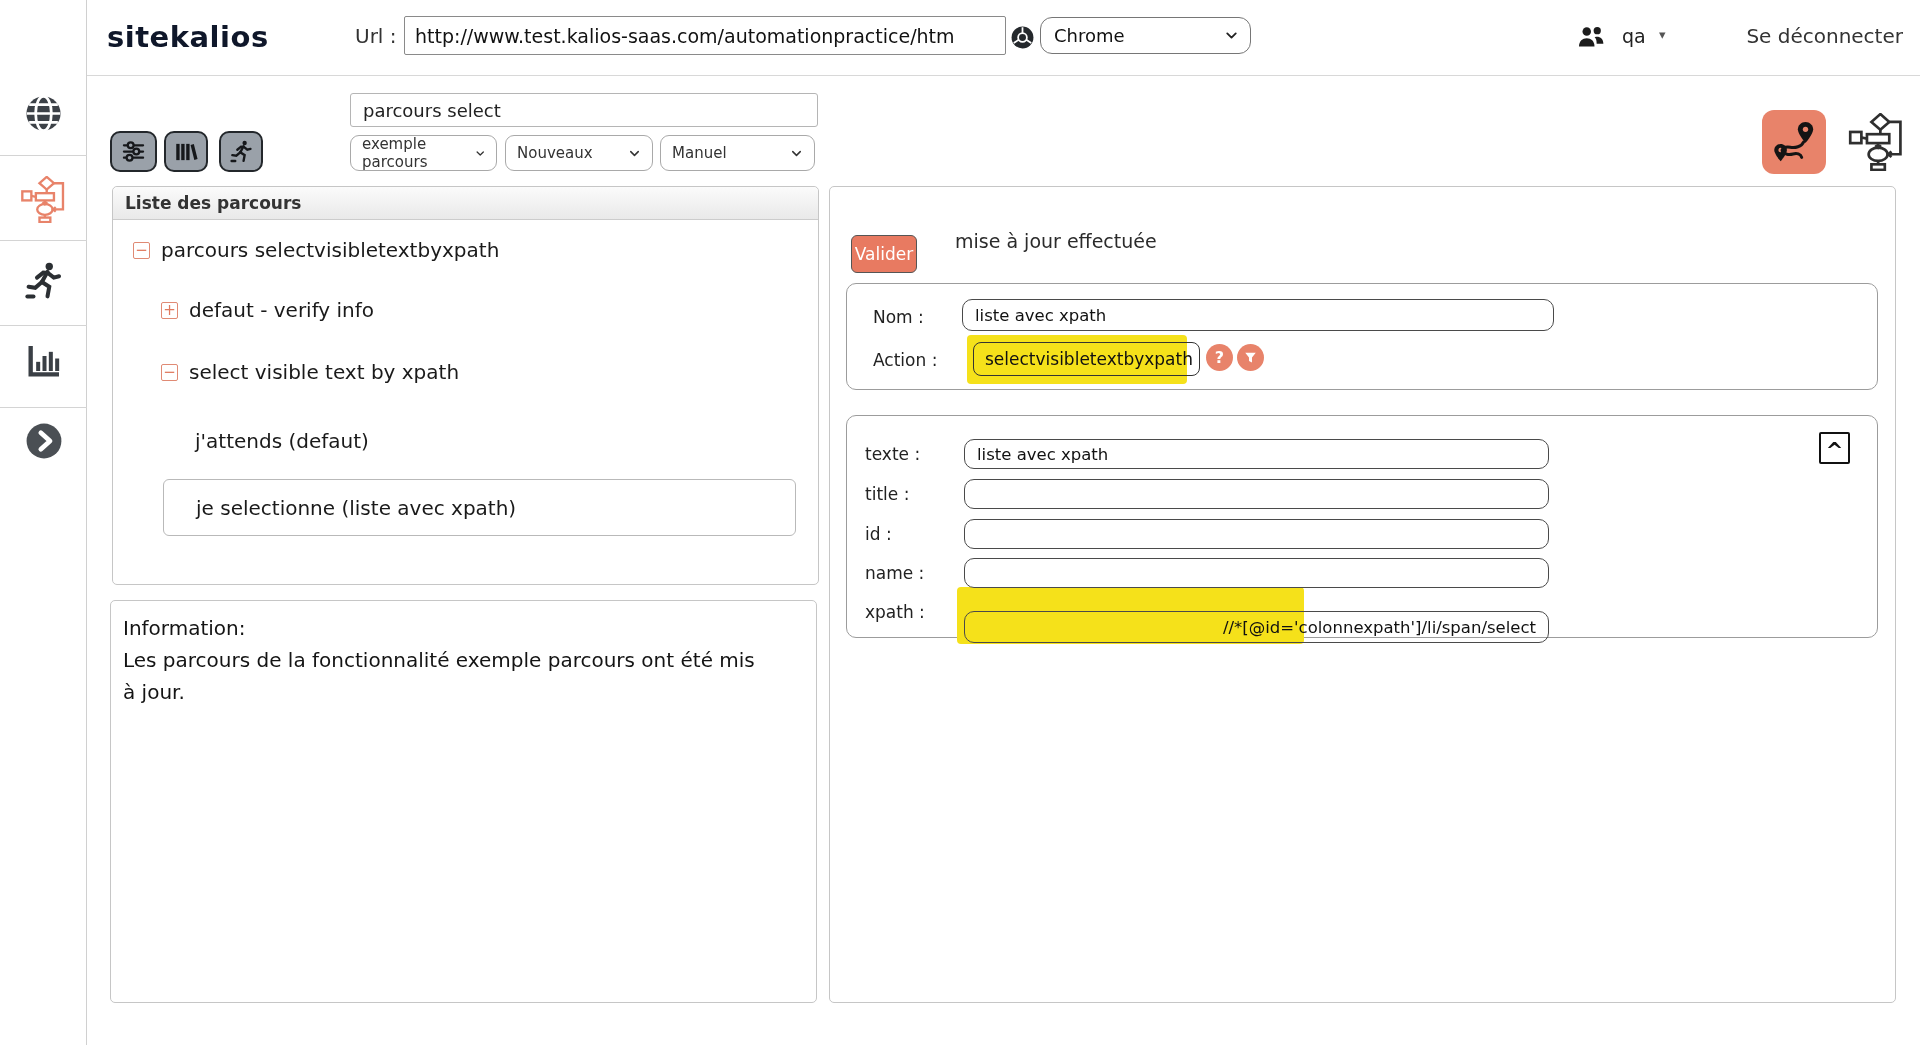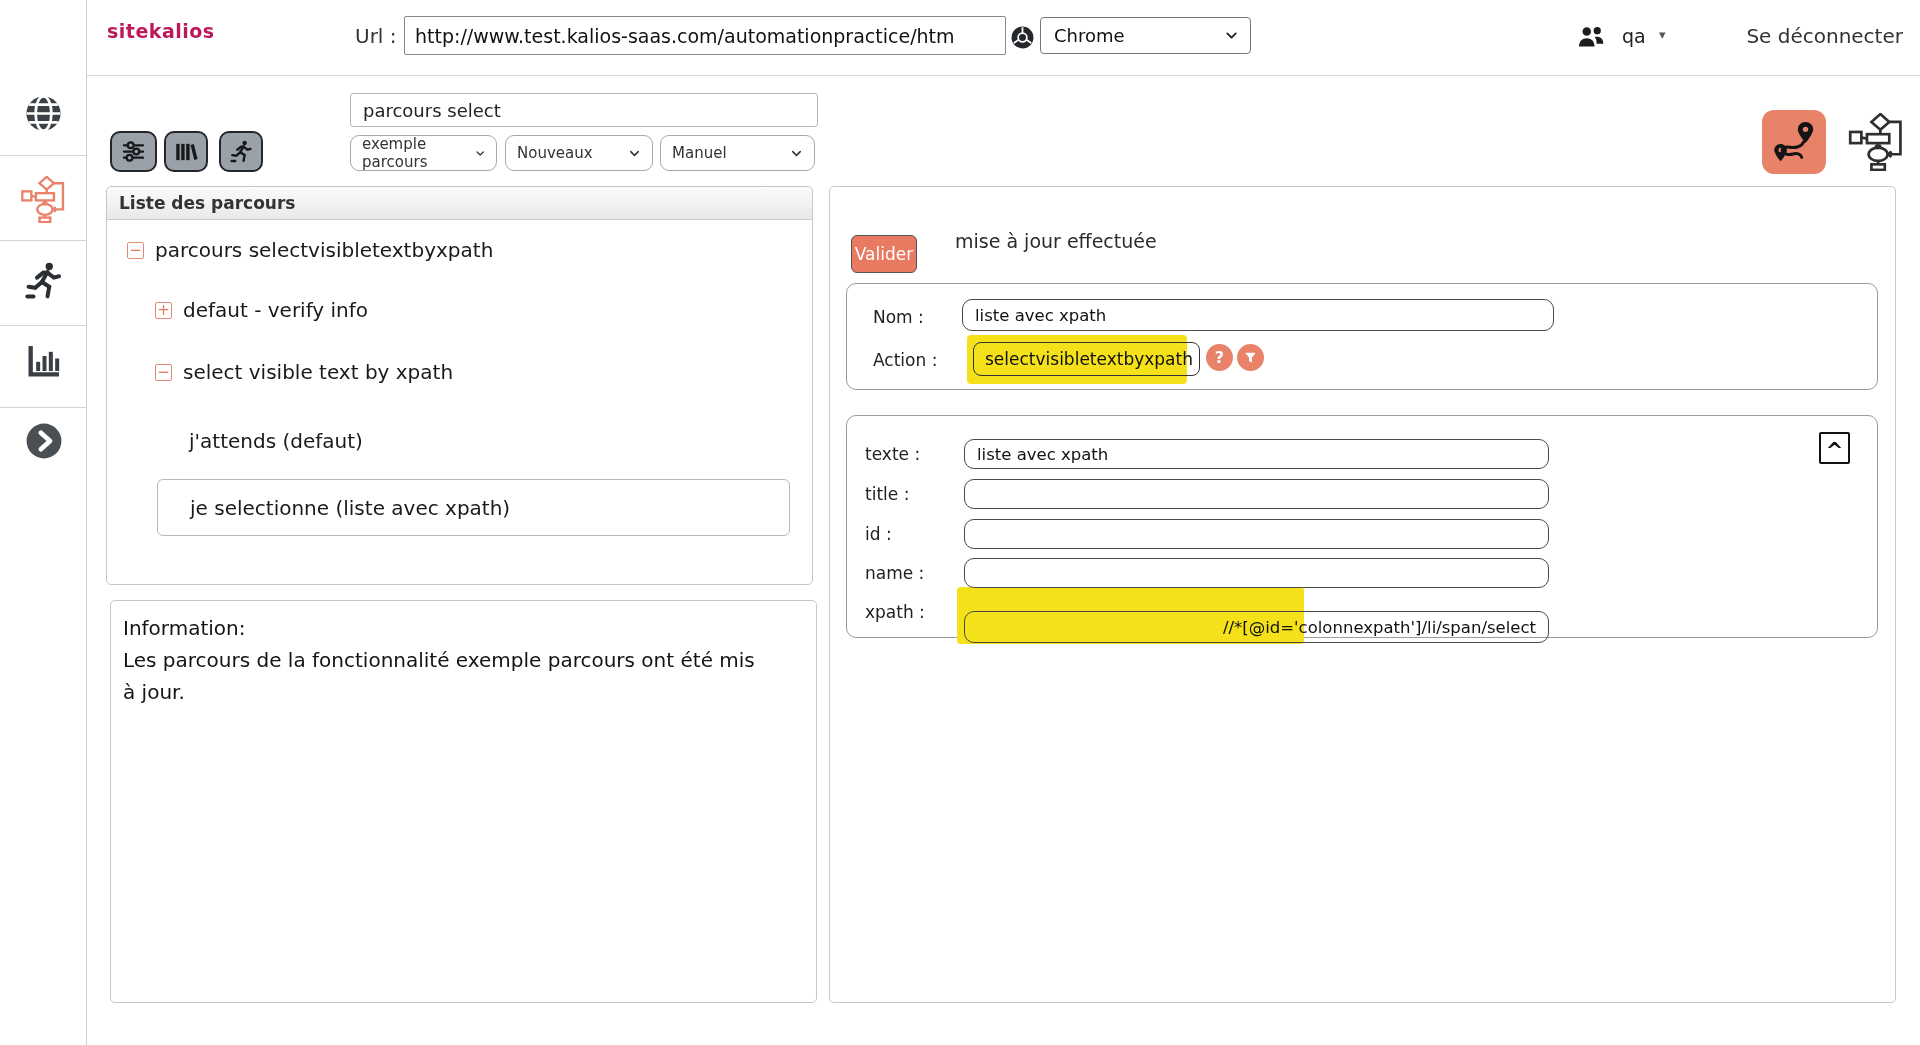"sitekalios" #brand { color: #be185d -> #0f172a; font-size: 19px -> 29px }
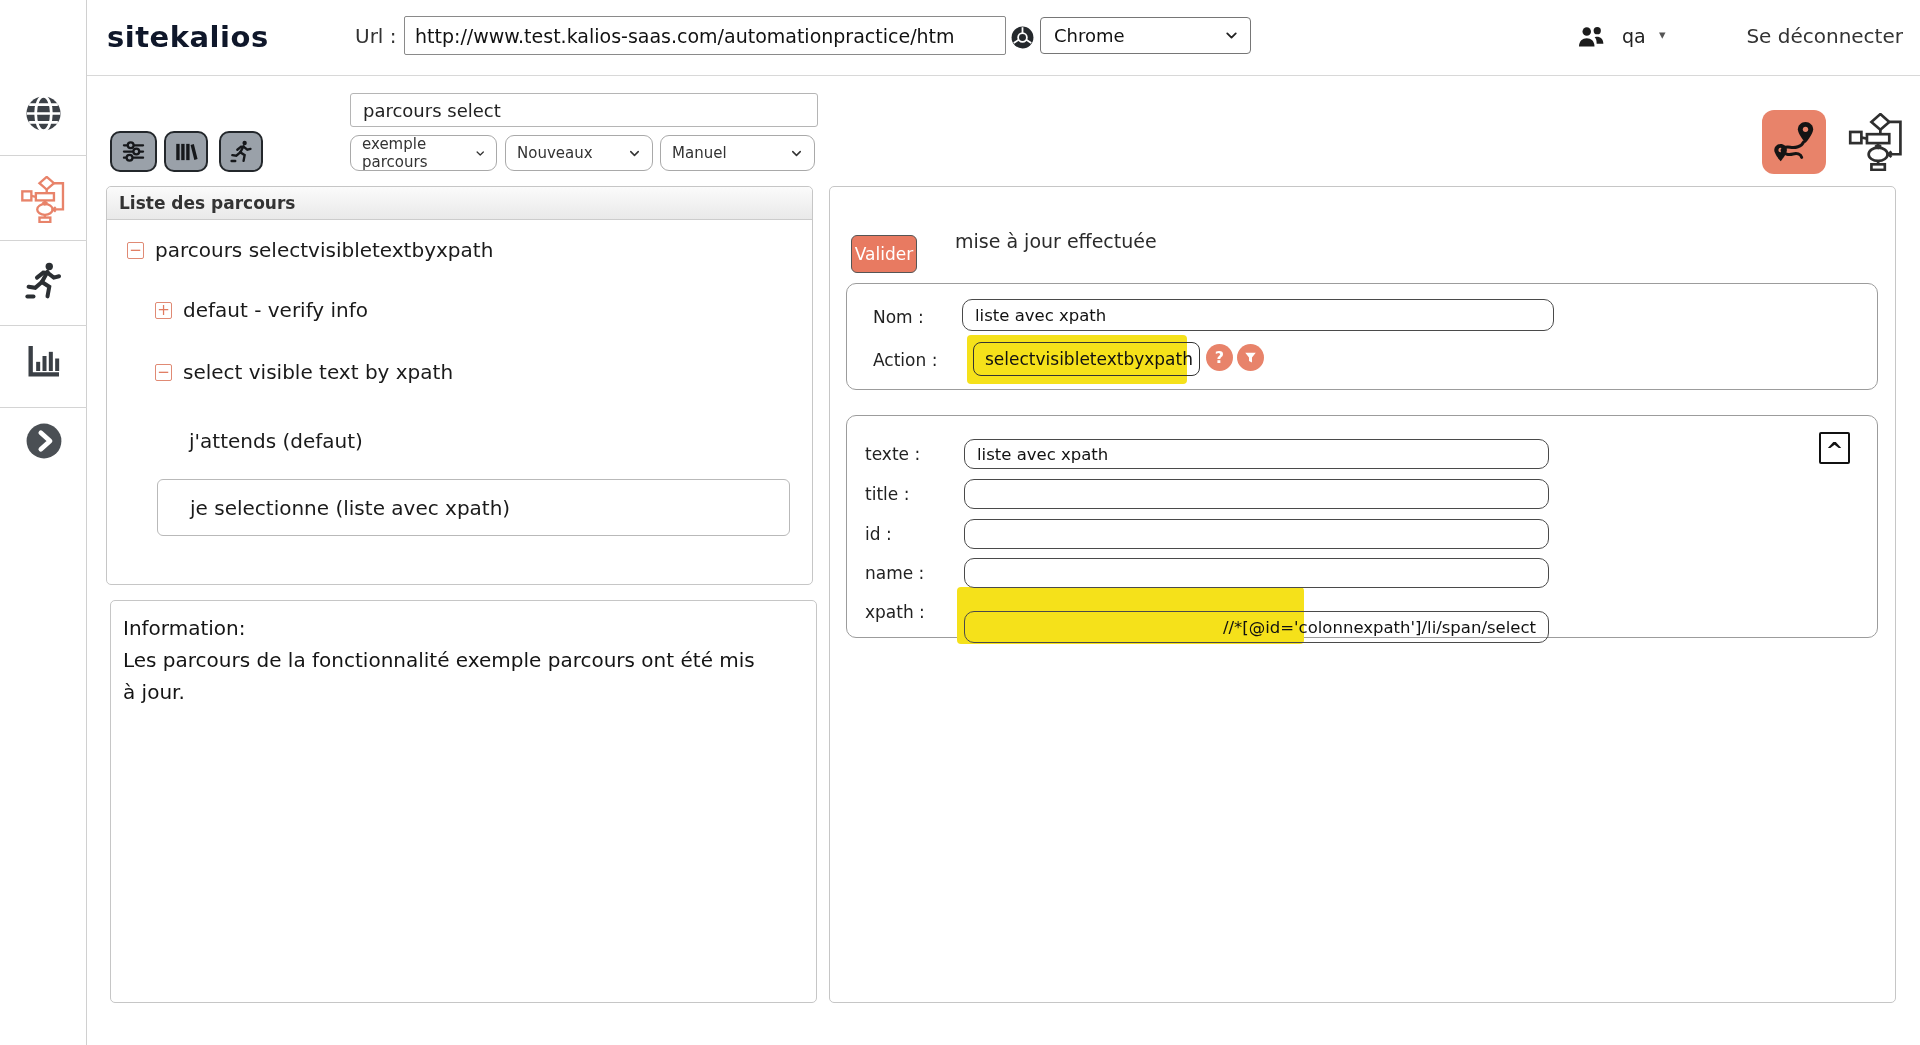"Chrome" #browser-select { border-radius: 4px -> 12px }
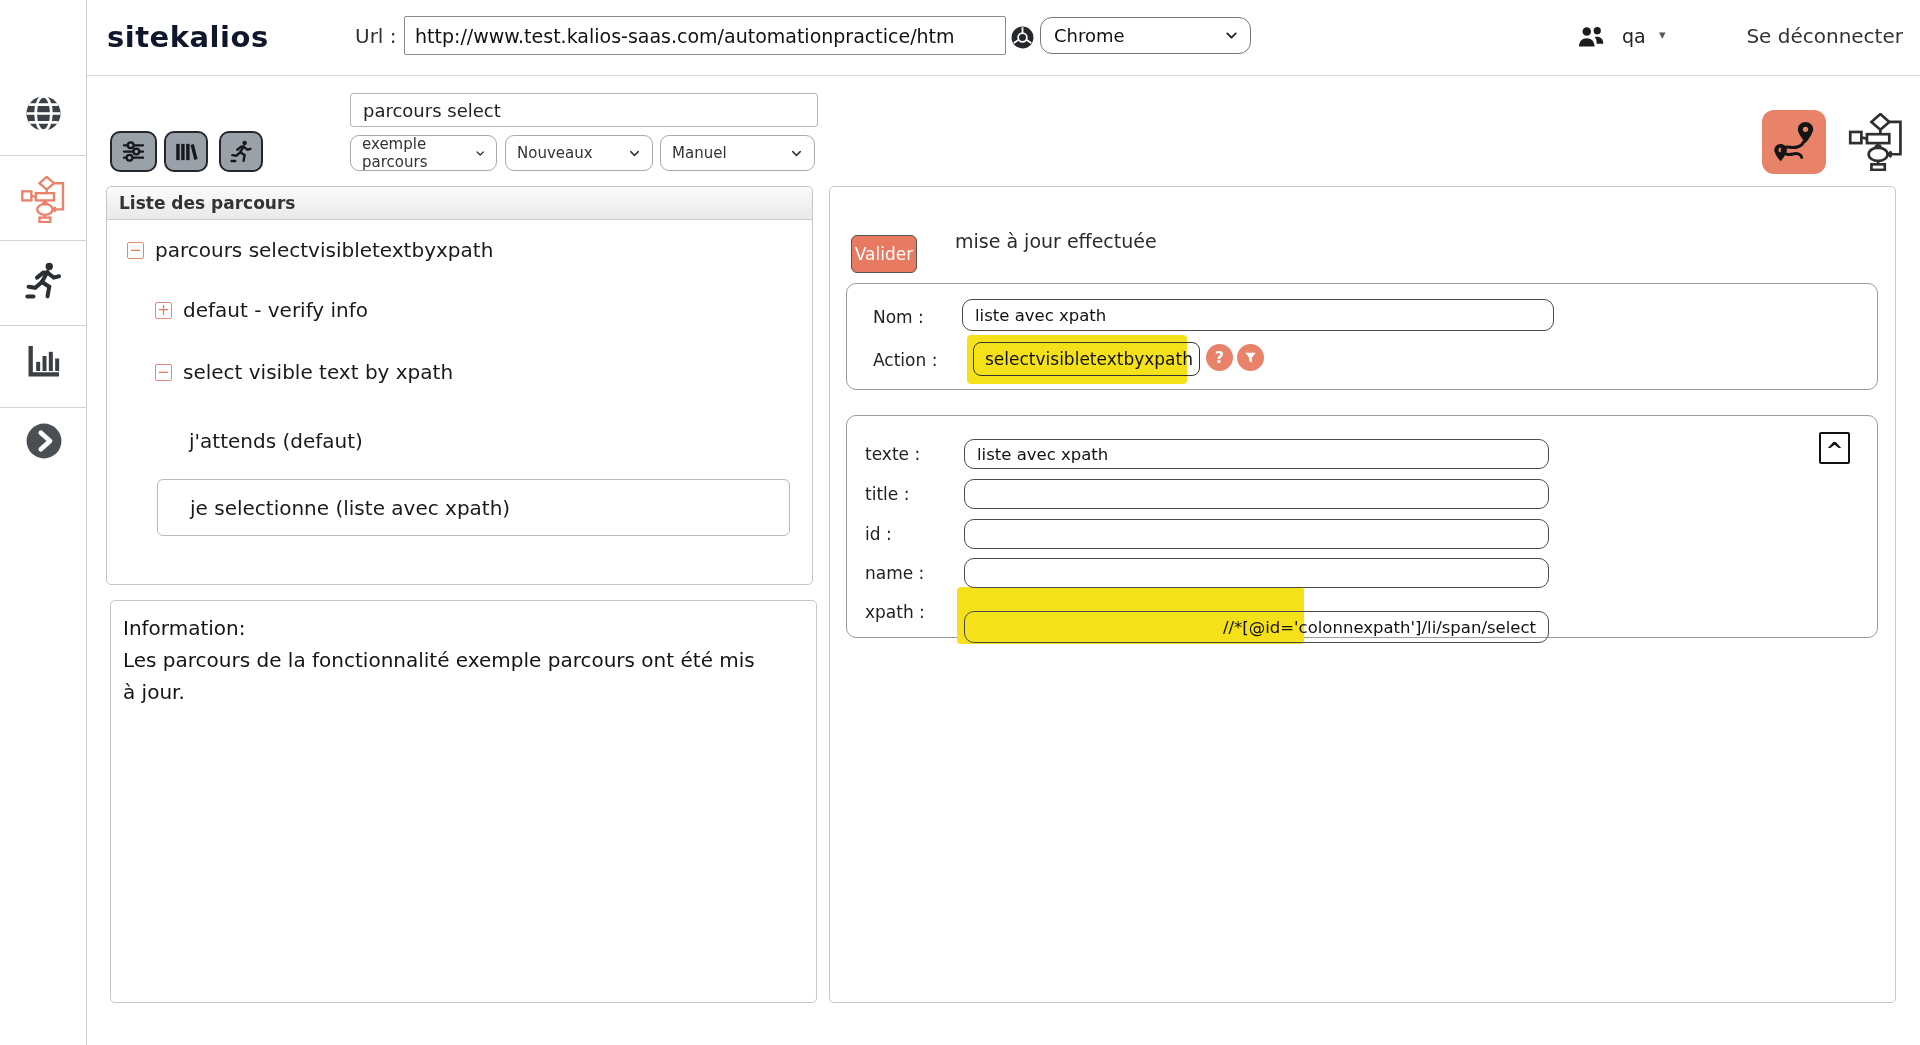"Liste des parcours" #parcours-panel { left: 106px -> 112px }
